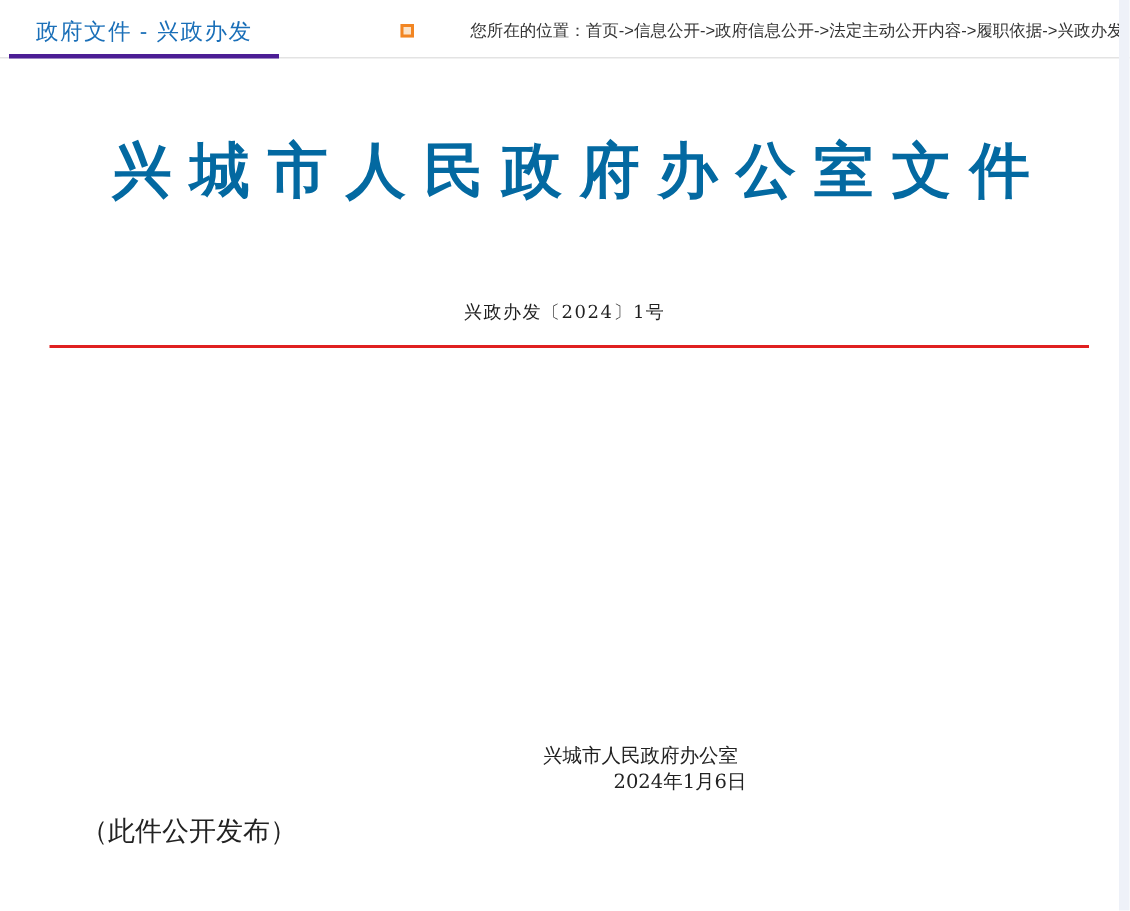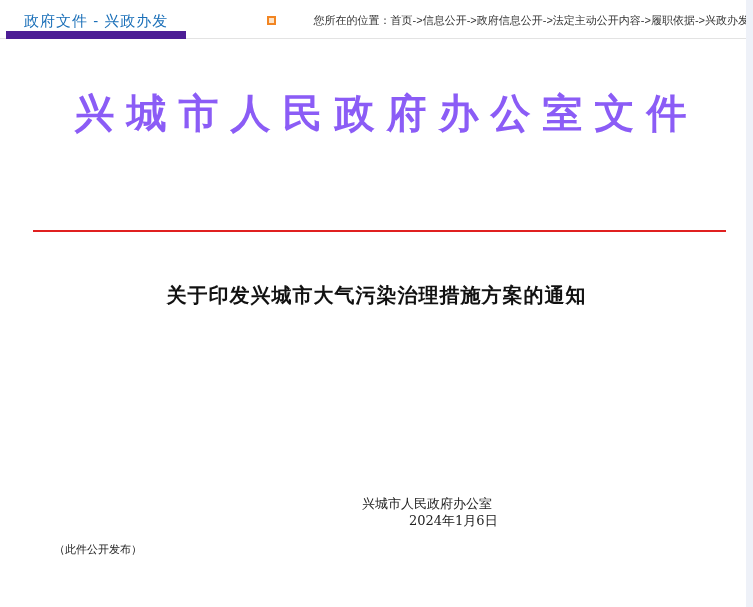"政府文件 - 兴政办发" .tab-active { border-bottom: 8px solid #4c1d95 -> 3px solid #4c1d95 }
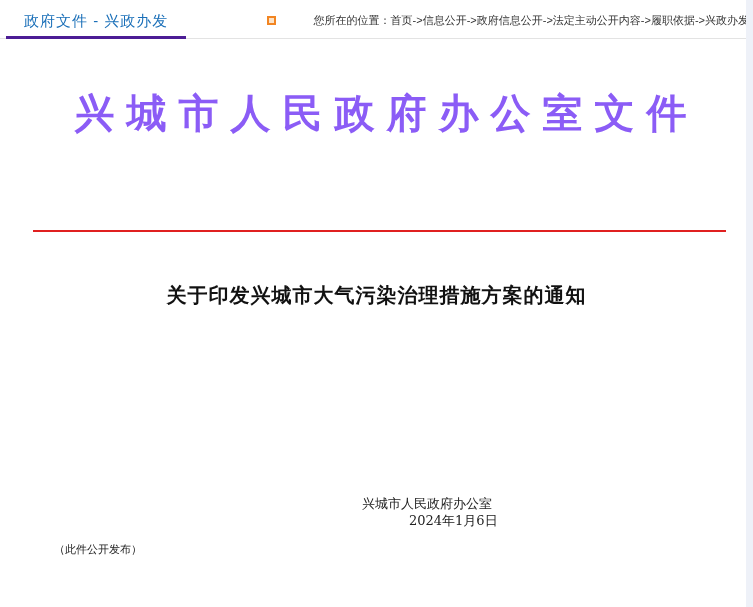"兴城市人民政府办公室文件" .doc-masthead { color: #8b5cf6 -> #0369a1 }
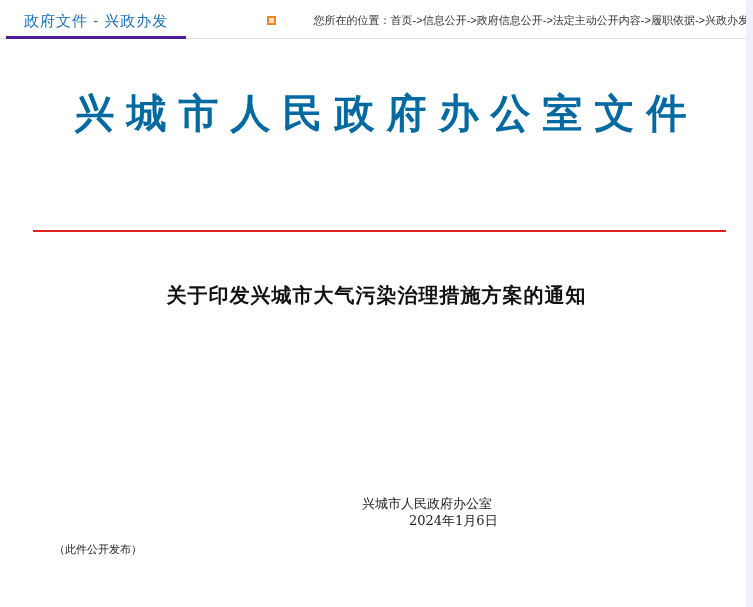"兴政办发〔2024〕1号" div.doc-number { html: none -> <div>兴政办发〔2024〕1号</div> }
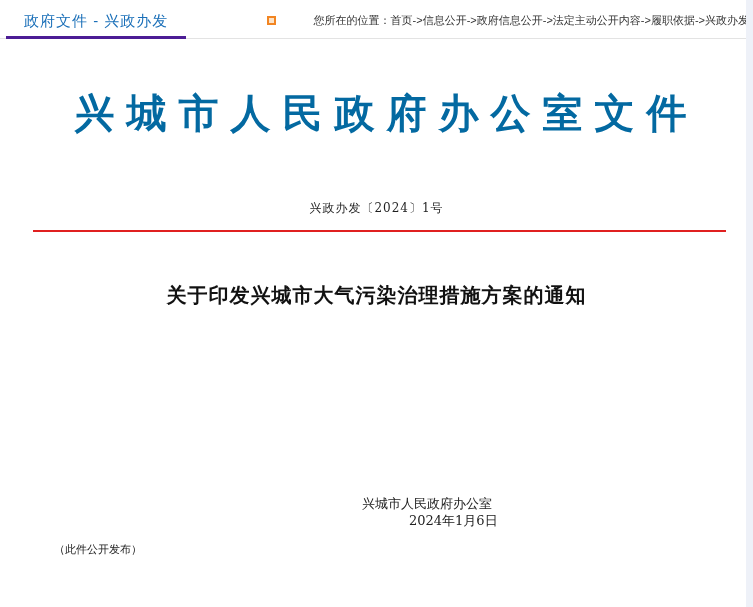"关于印发兴城市大气污染治理措施方案的通知" div.doc-title { html: <div>关于印发兴城市大气污染治理措施方案的通知</div> -> none }
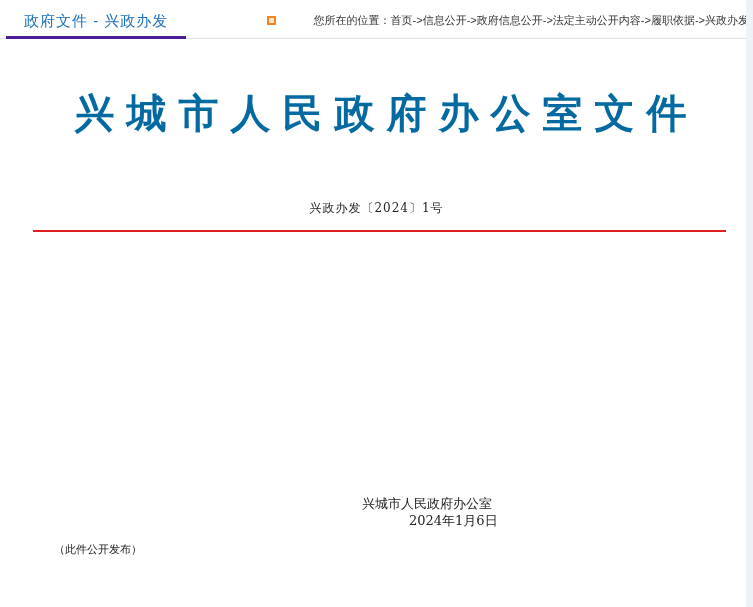"（此件公开发布）" .footnote { font-size: 11px -> 18px }
